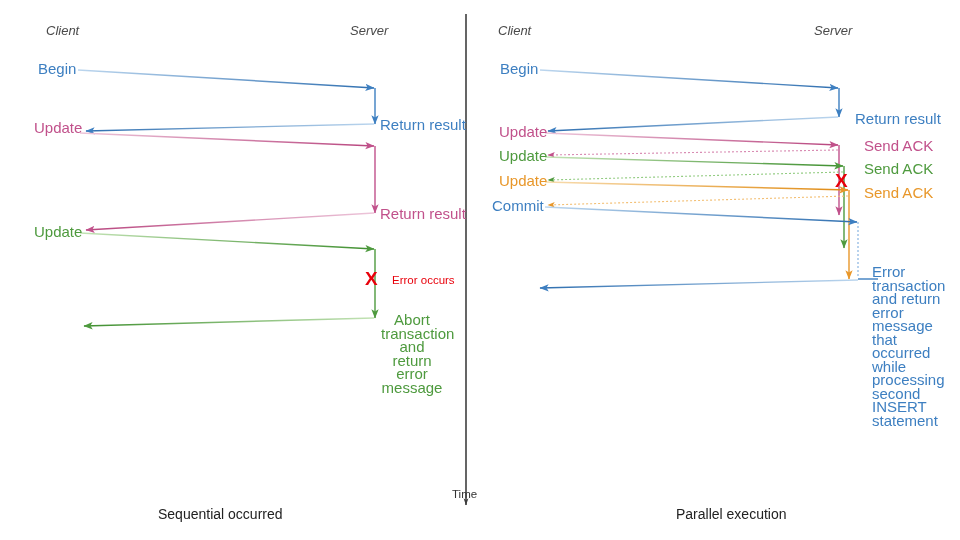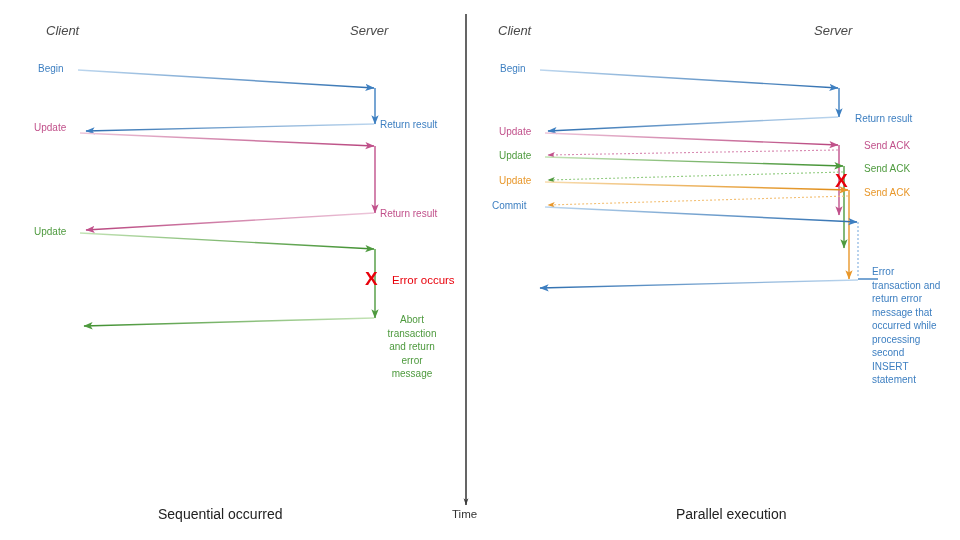"Begin" .lbl { font-size: 10px -> 15px }
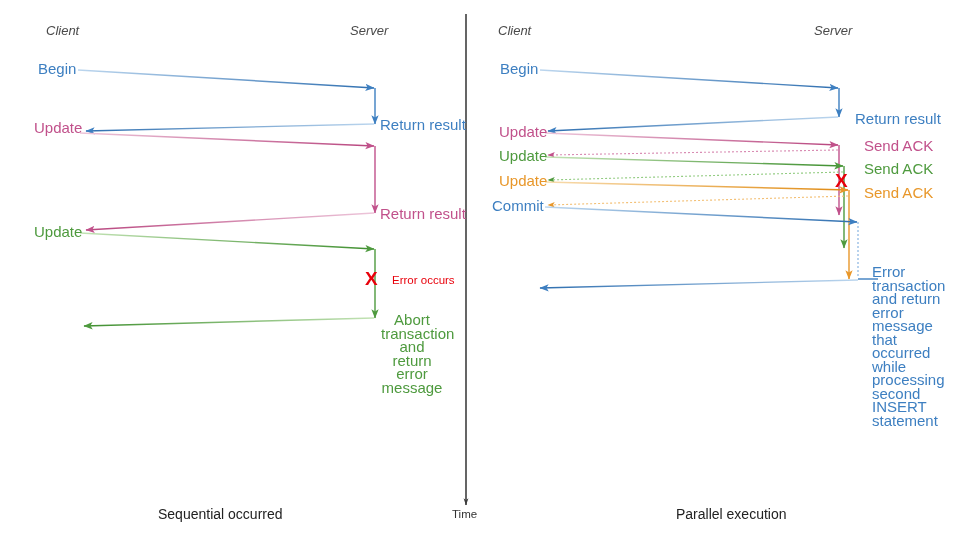"Time" div.lbl { top: 508px -> 488px }
